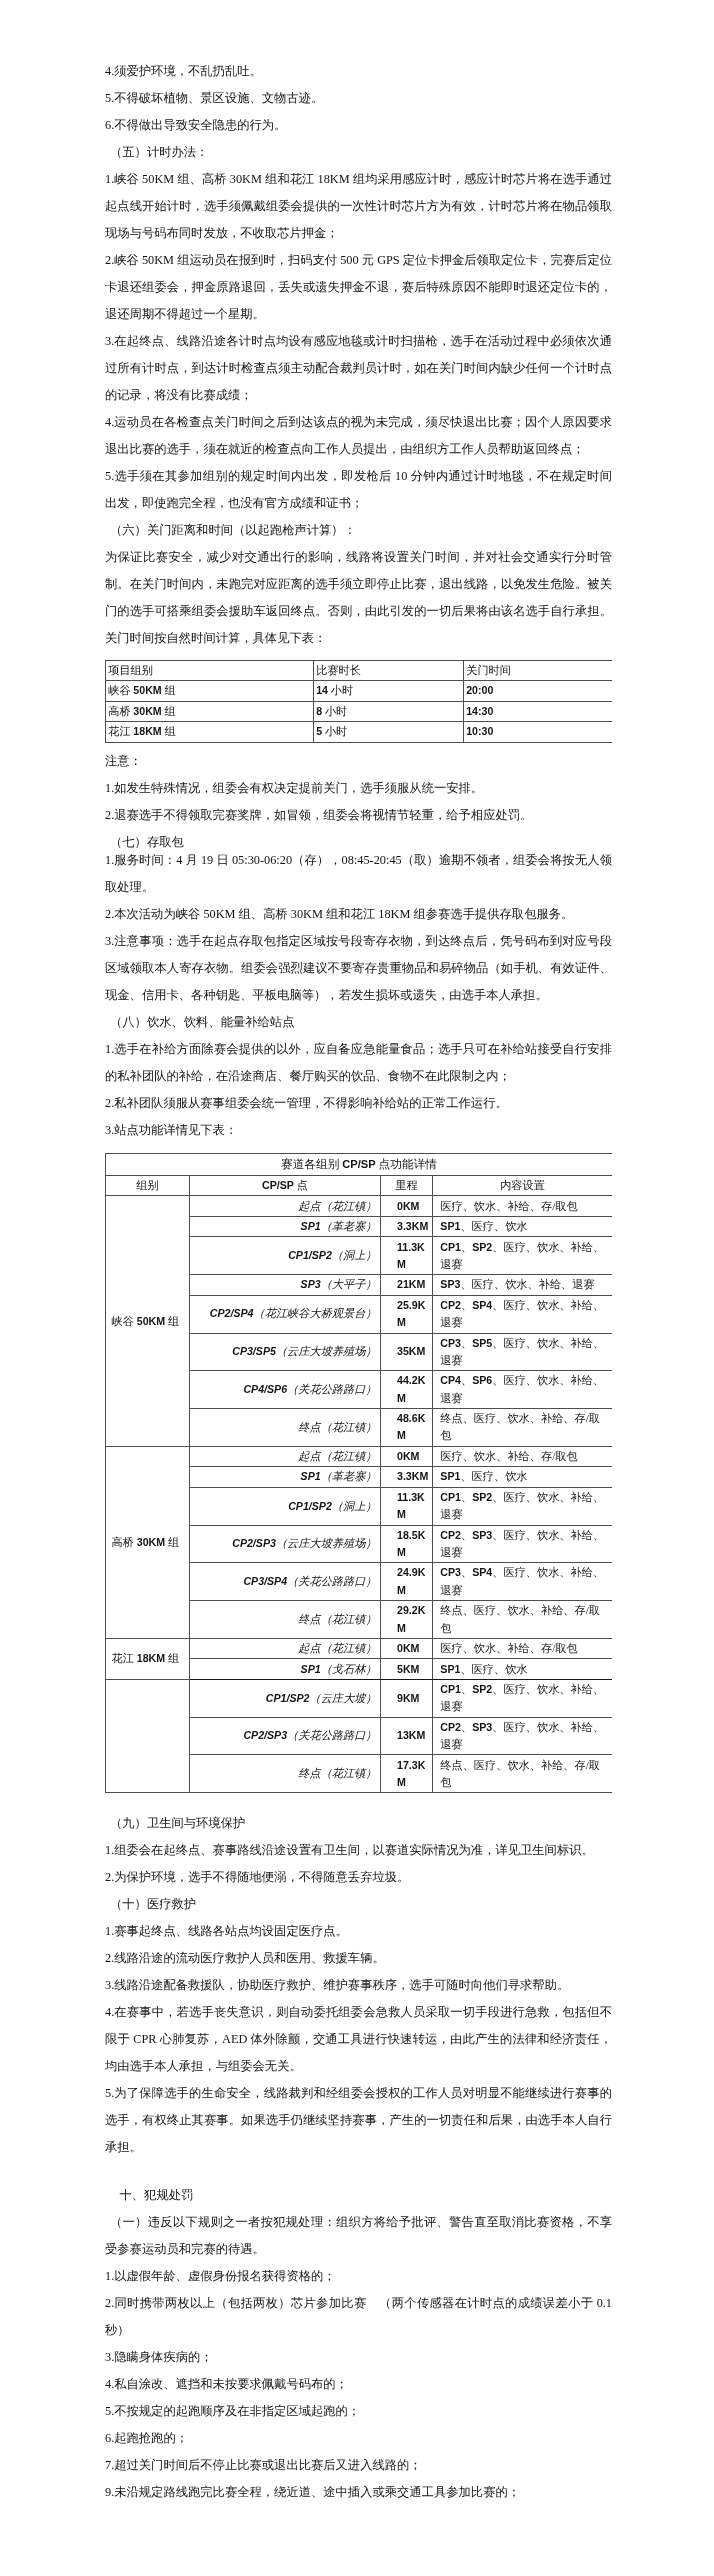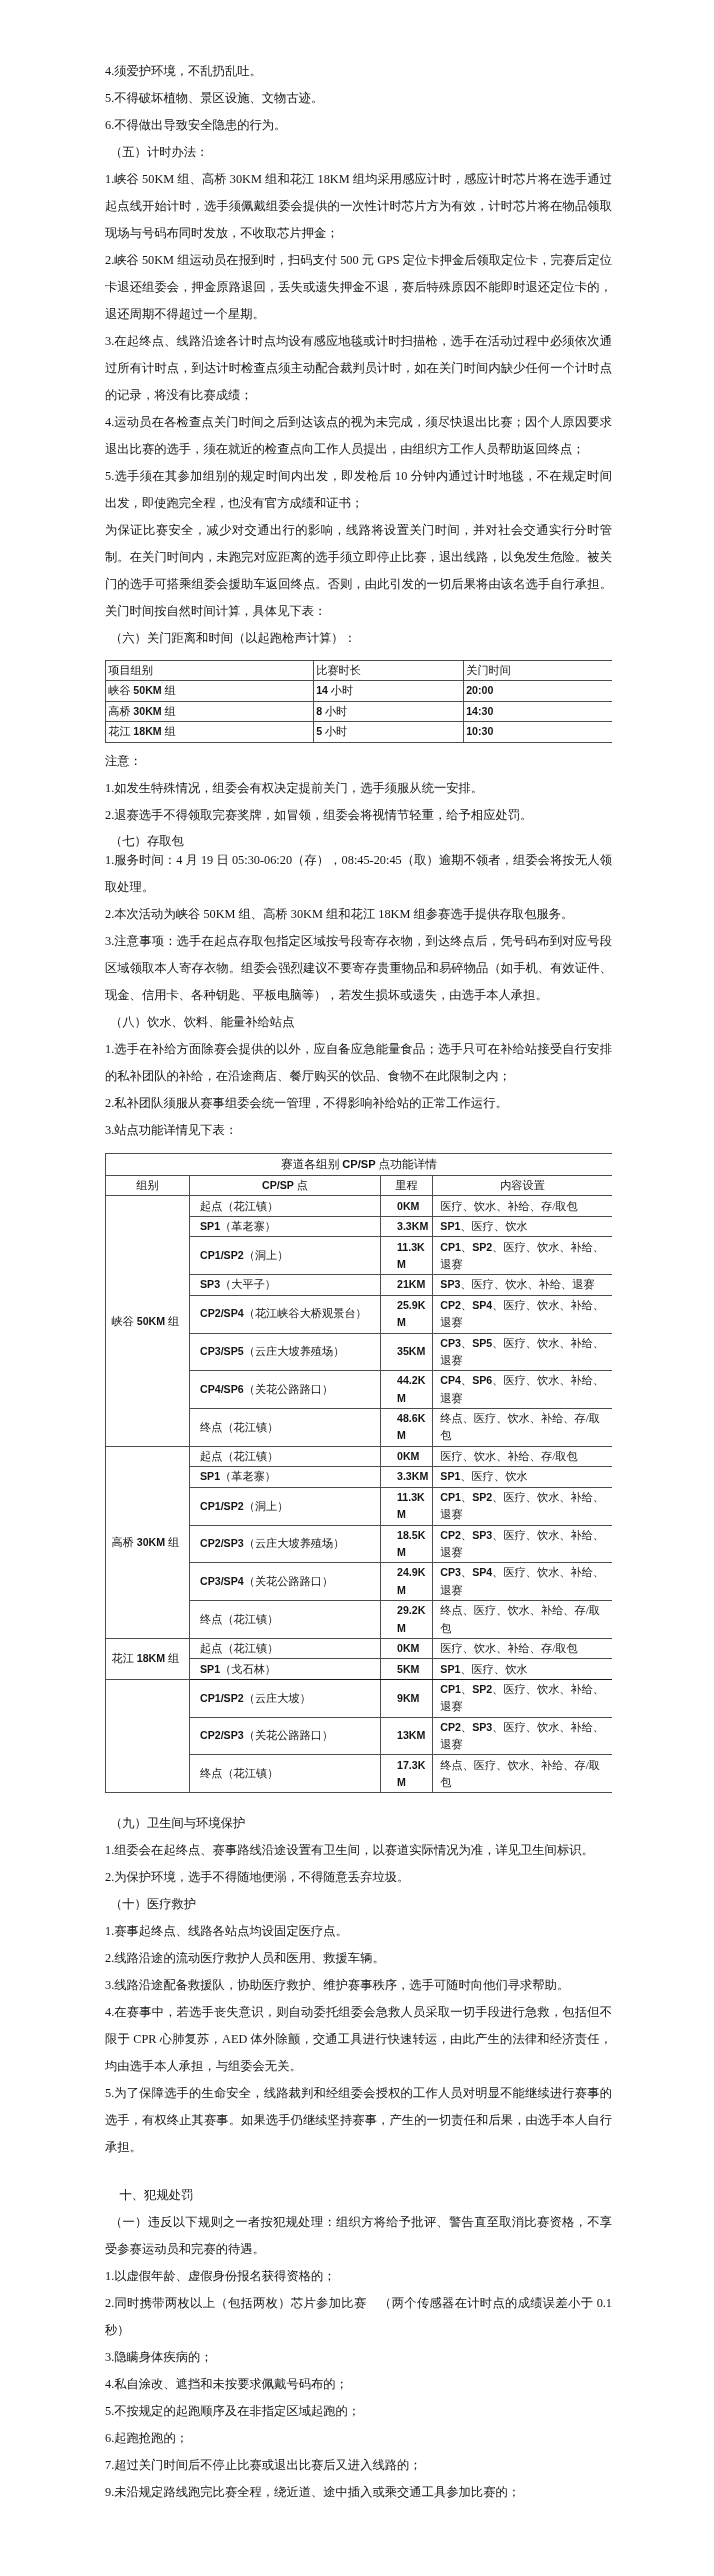"为保证比赛安全，减少对交通出行的影响，线路将设置关门时间，并对社会交通实行分时管" p.para { order: before "（六）关门距离和时间（以起跑枪声计算）：" -> after "（六）关门距离和时间（以起跑枪声计算）：" }
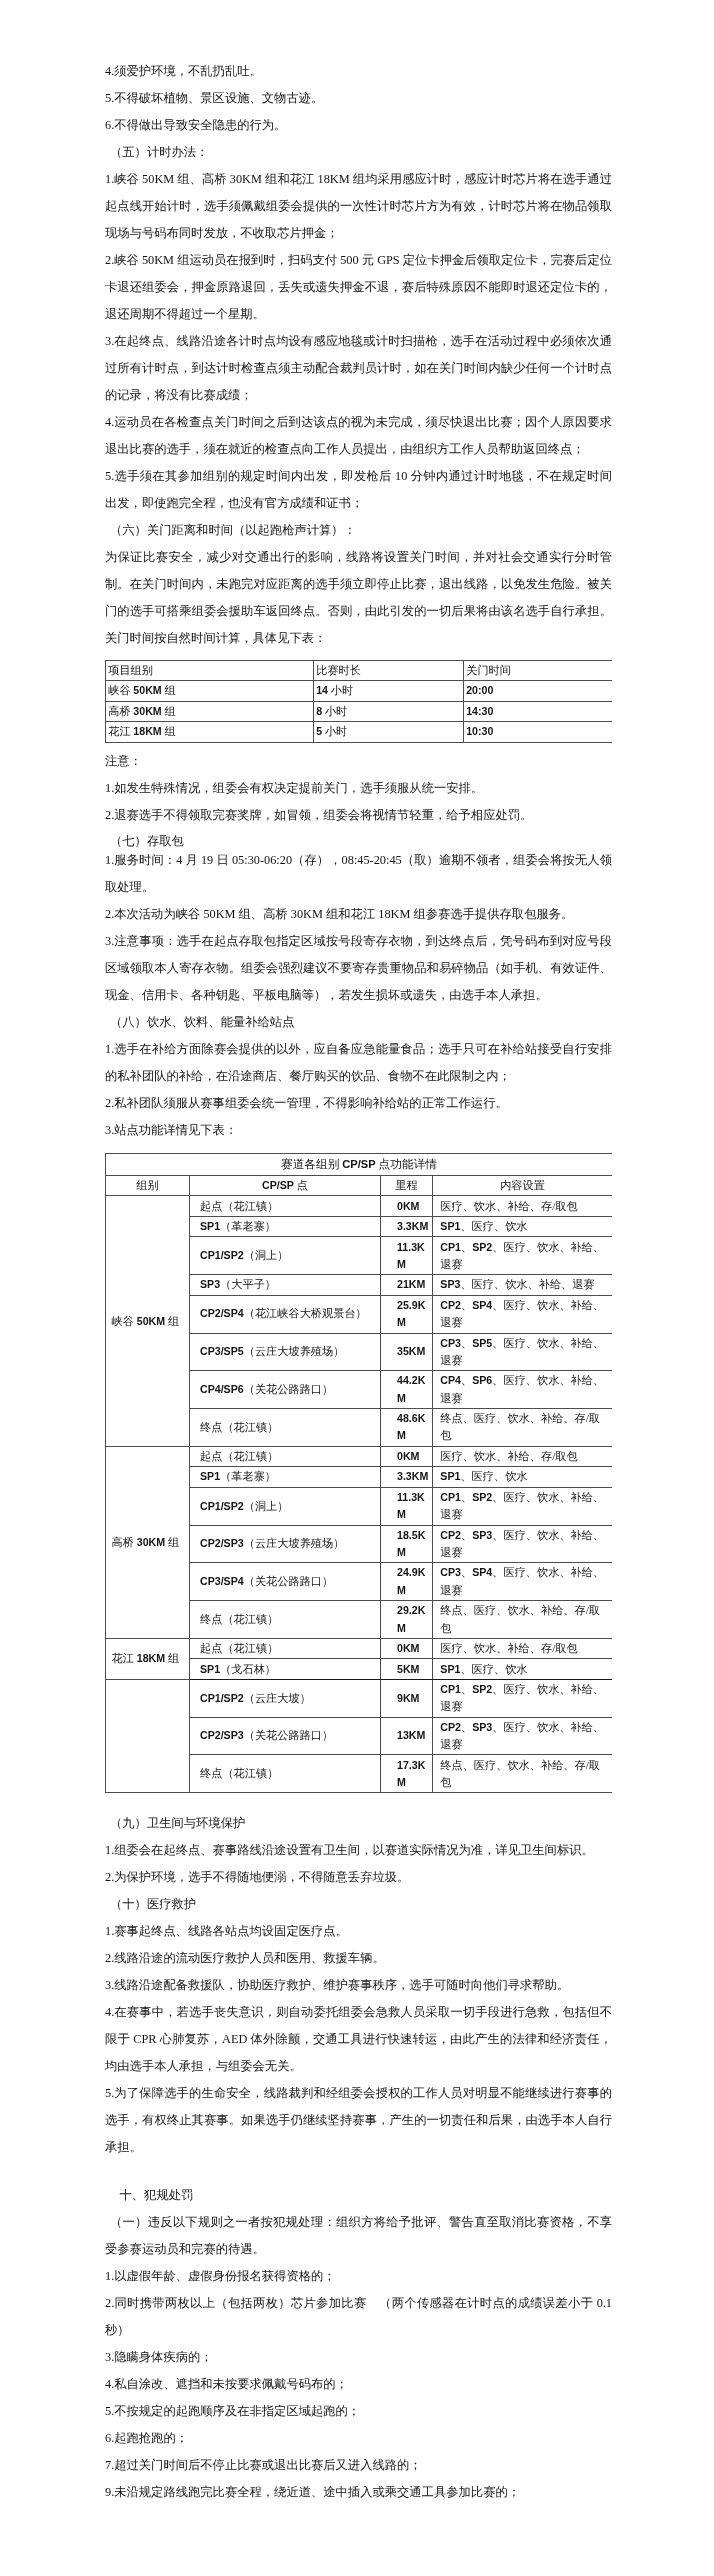"（七）存取包" p.para.tight { font-family: Liberation Mono, monospace -> none }
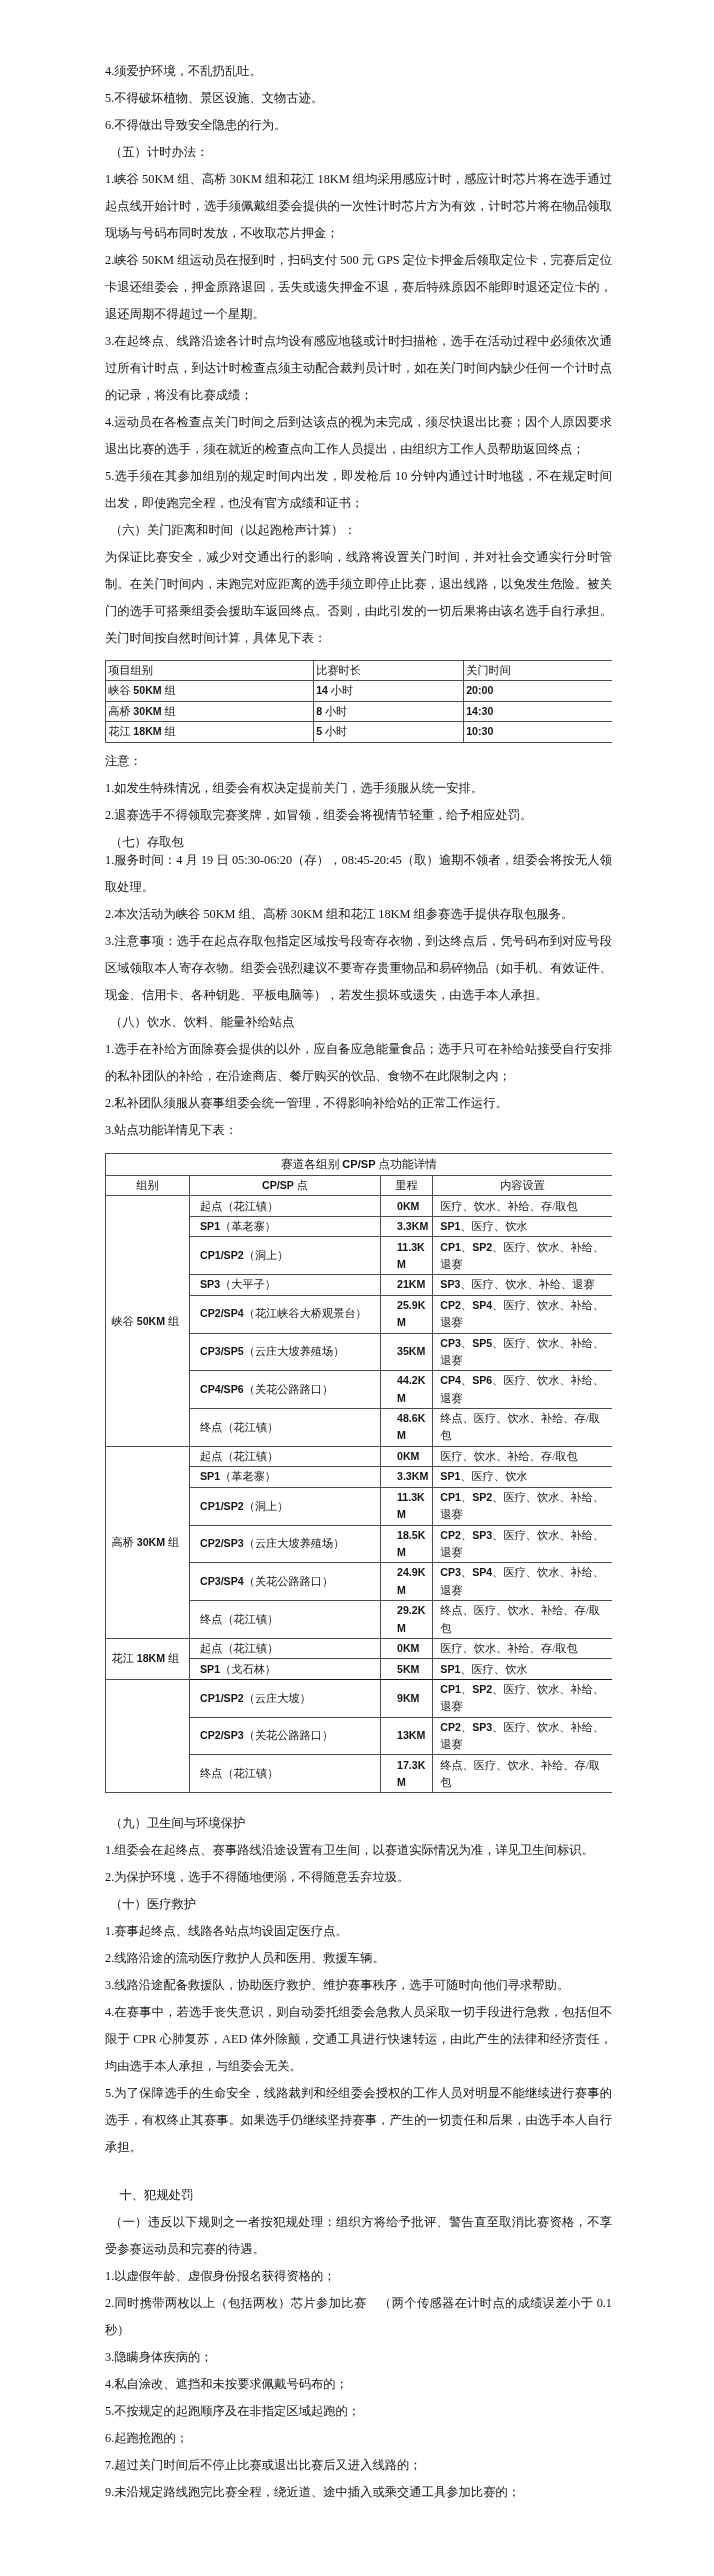"起点（花江镇）" #table2 td.c1 { font-style: none -> italic; text-align: left -> right }
